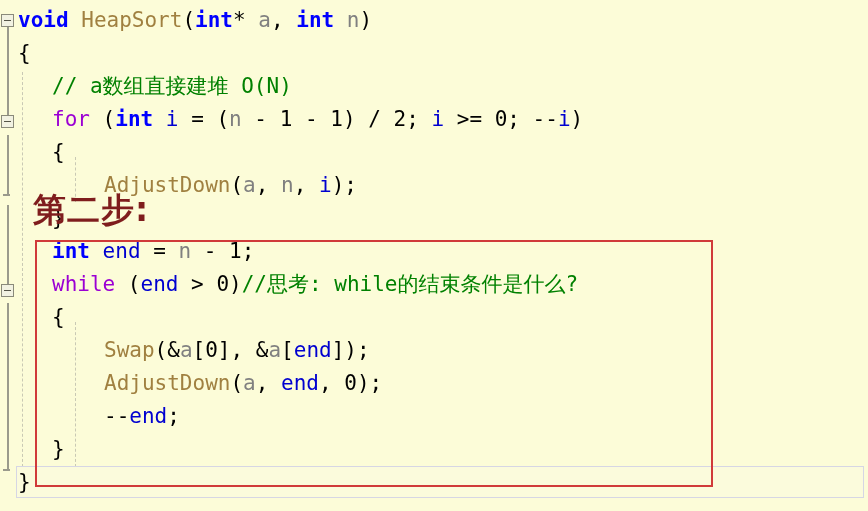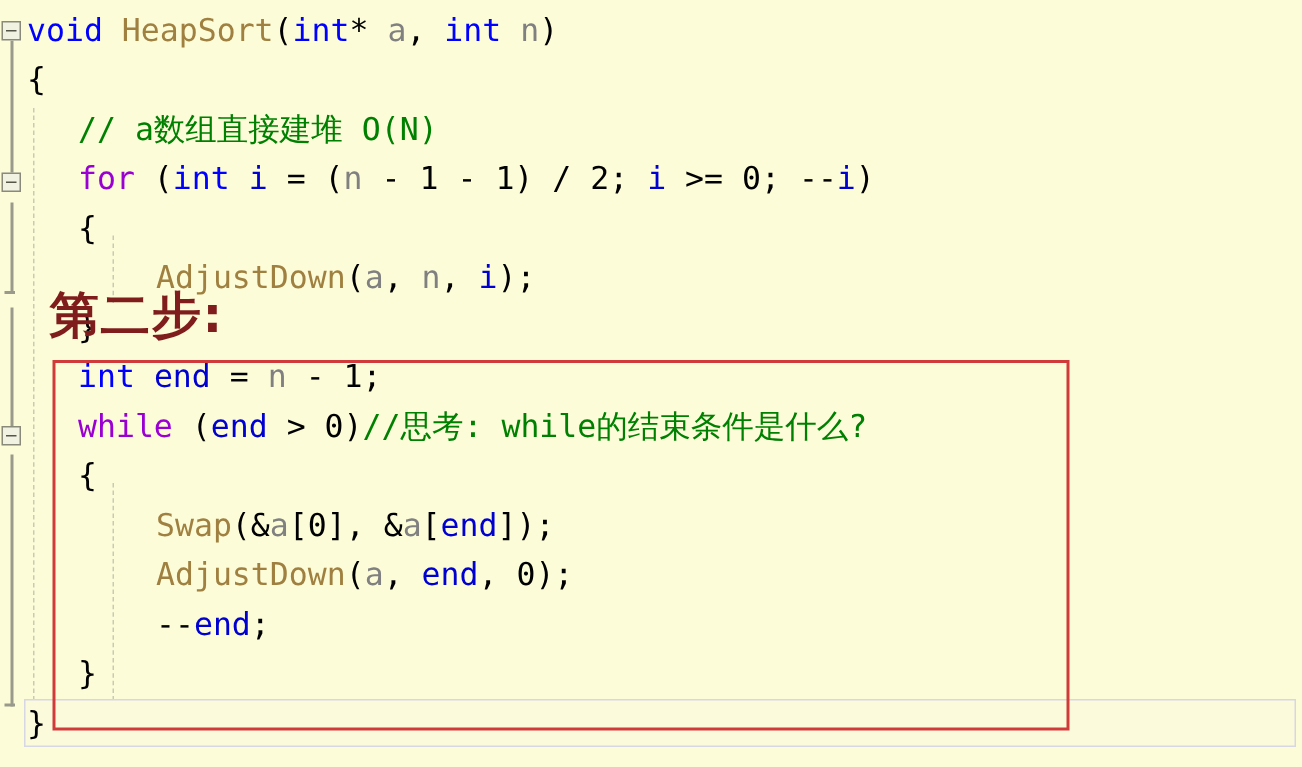"void" .type { font-weight: none -> bold }
